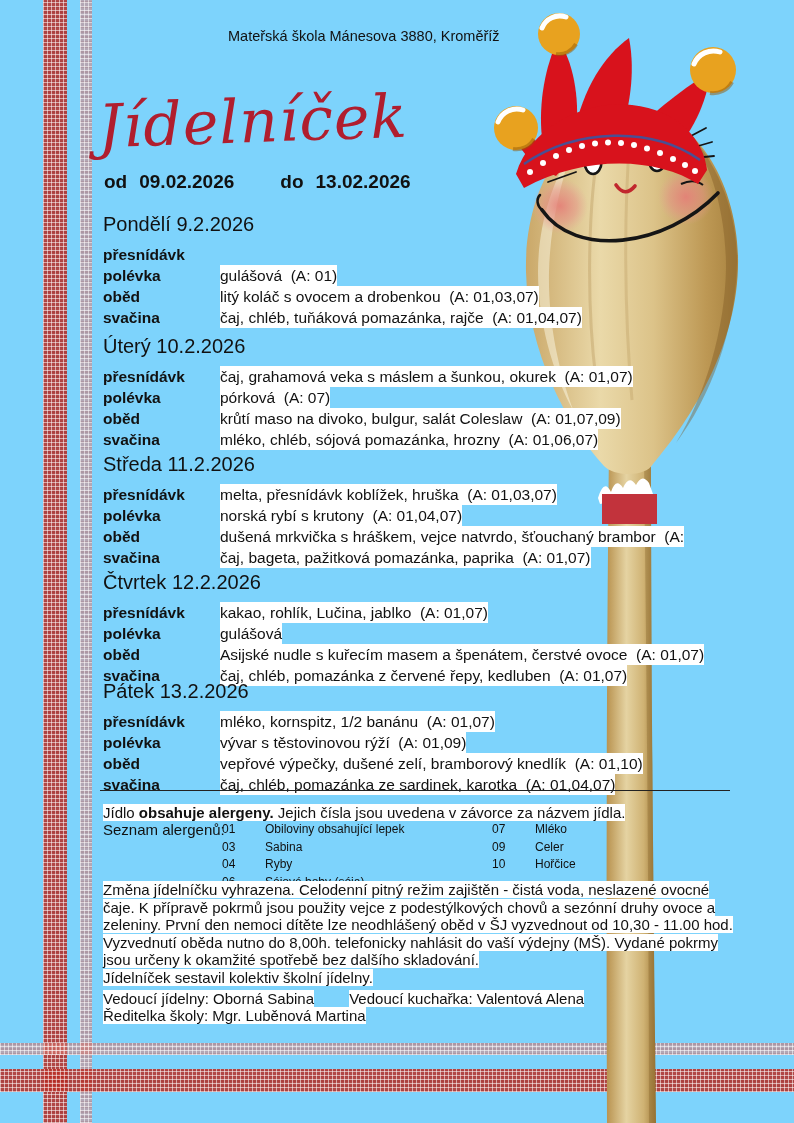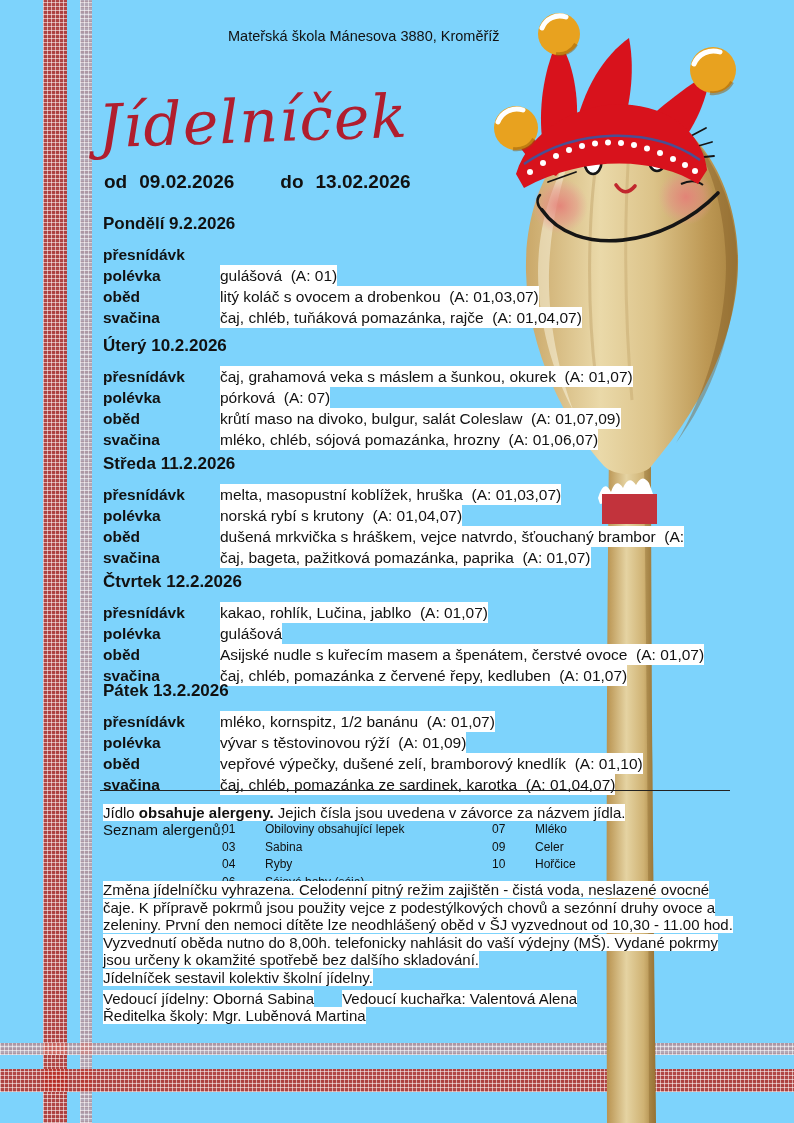"Pondělí 9.2.2026" .day h2 { font-size: 17px -> 20px; font-weight: bold -> normal }
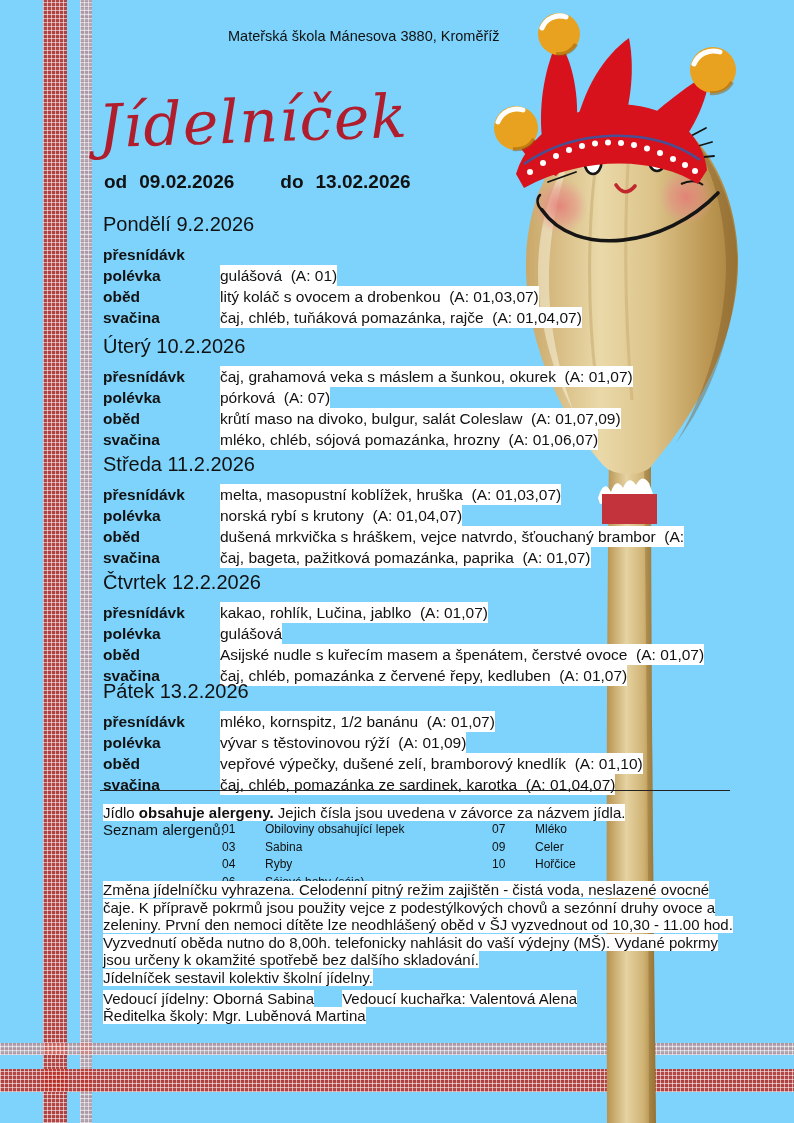"melta, masopustní koblížek, hruška (A:" span.val { text: masopustní -> přesnídávk }
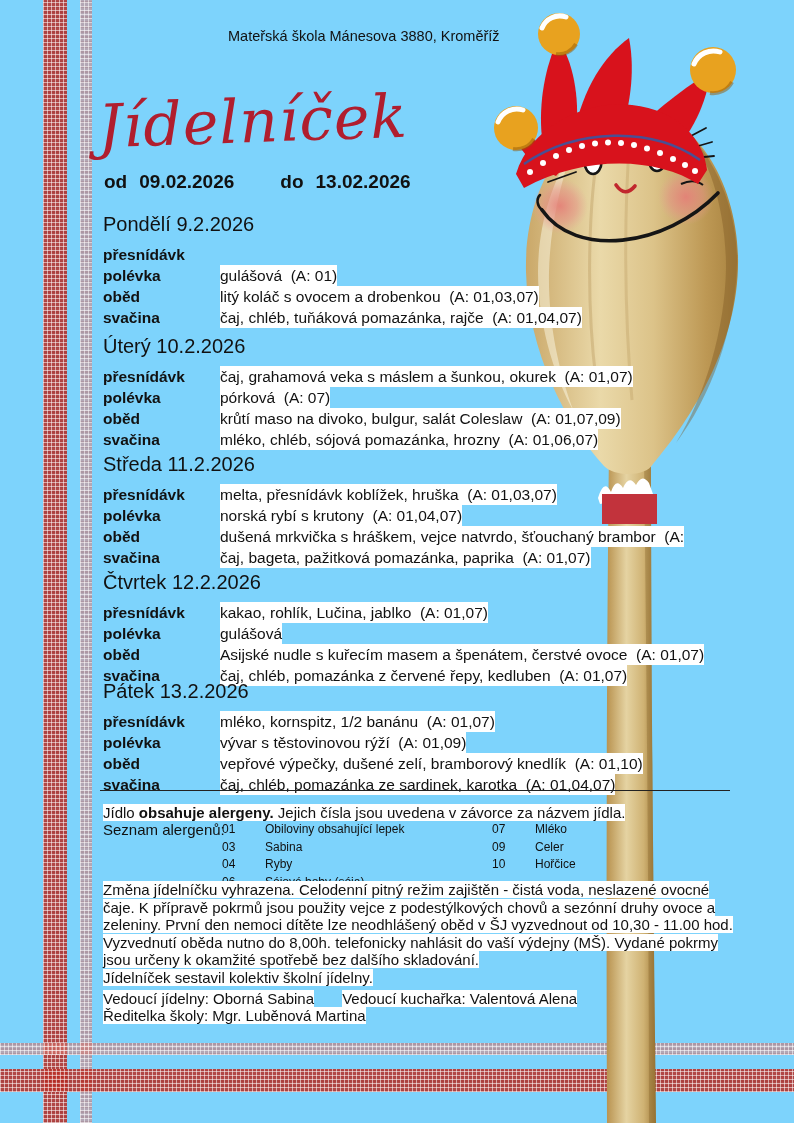"Vedoucí jídelny: Oborná Sabina" .pair { margin-right: 24px -> 31px }
